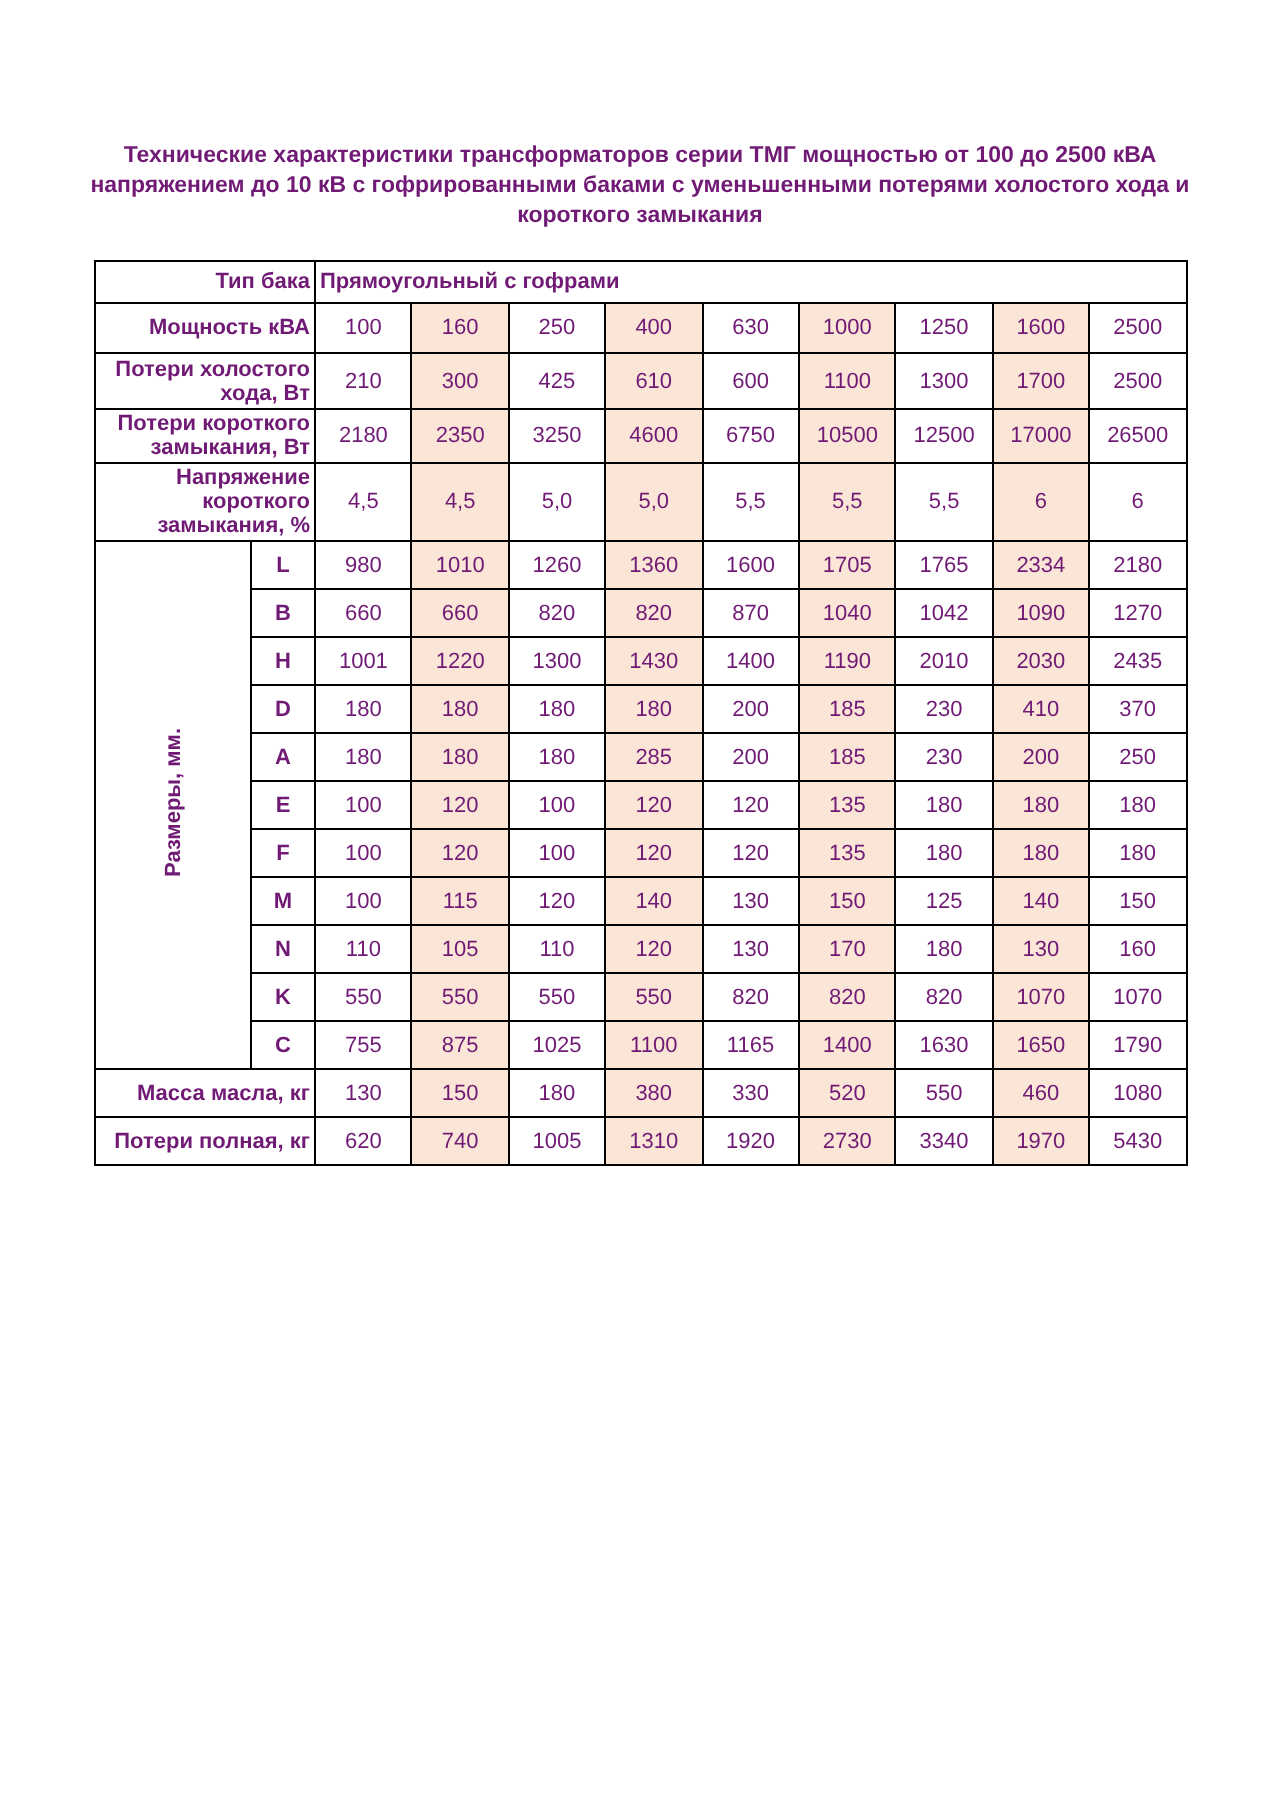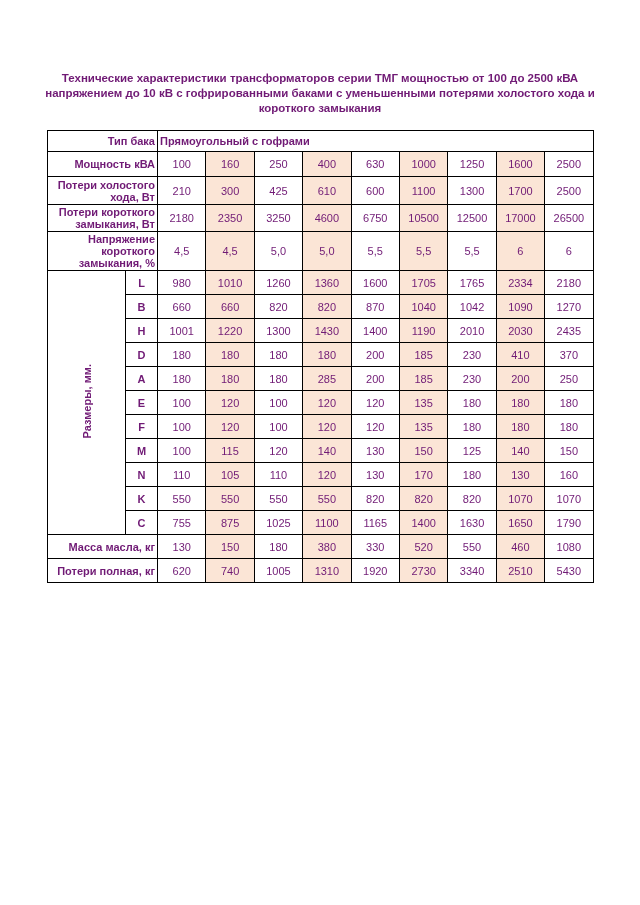"2510" td.num { text: 2510 -> 1970 }
